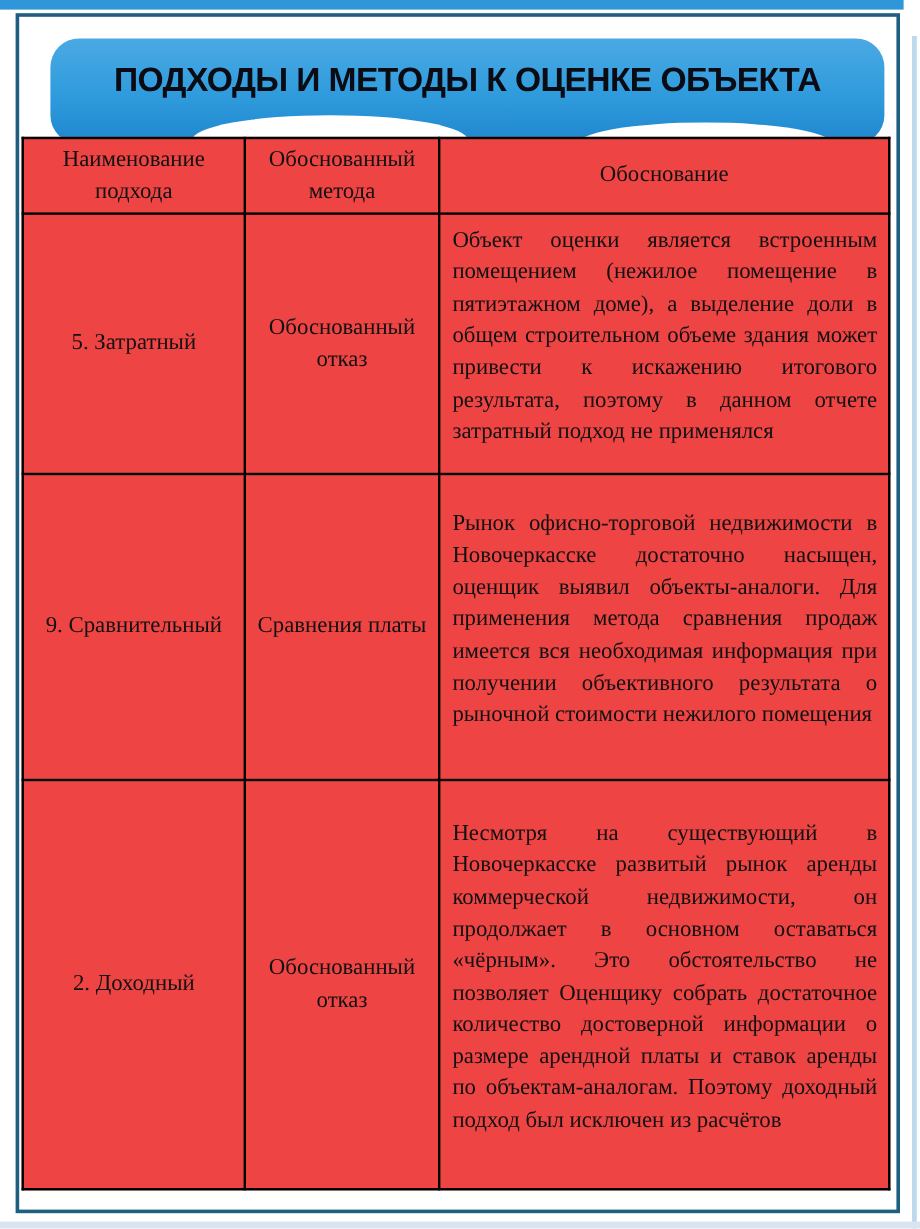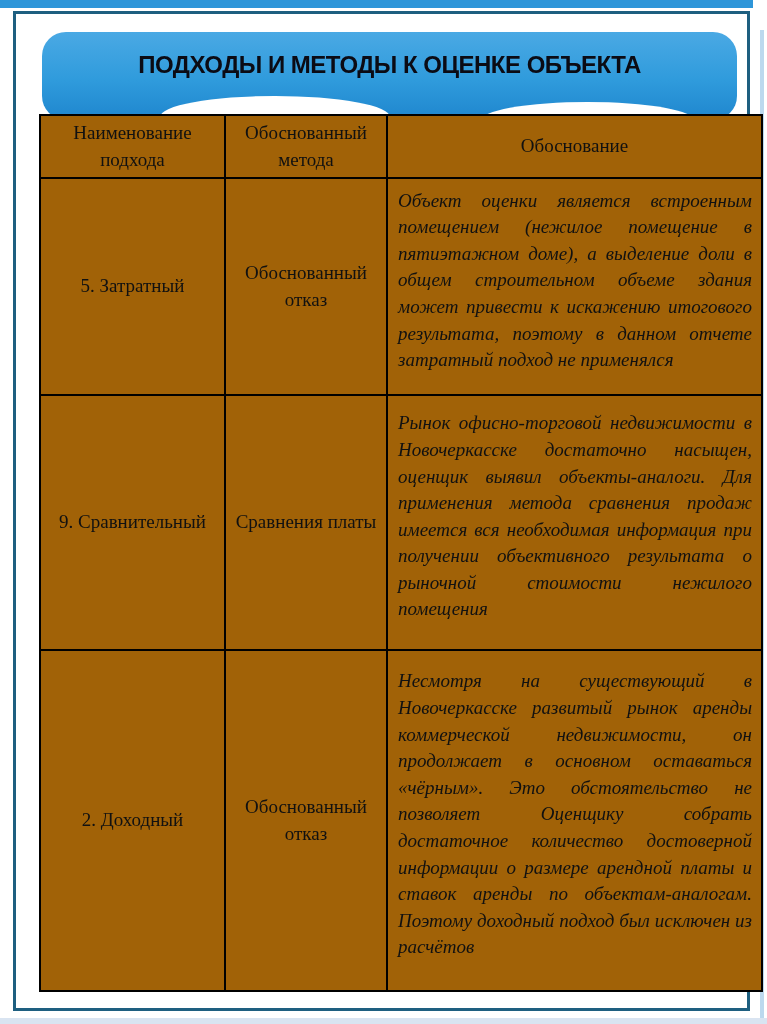"ПОДХОДЫ И МЕТОДЫ К ОЦЕНКЕ" .page-title { font-size: 24px -> 28px }
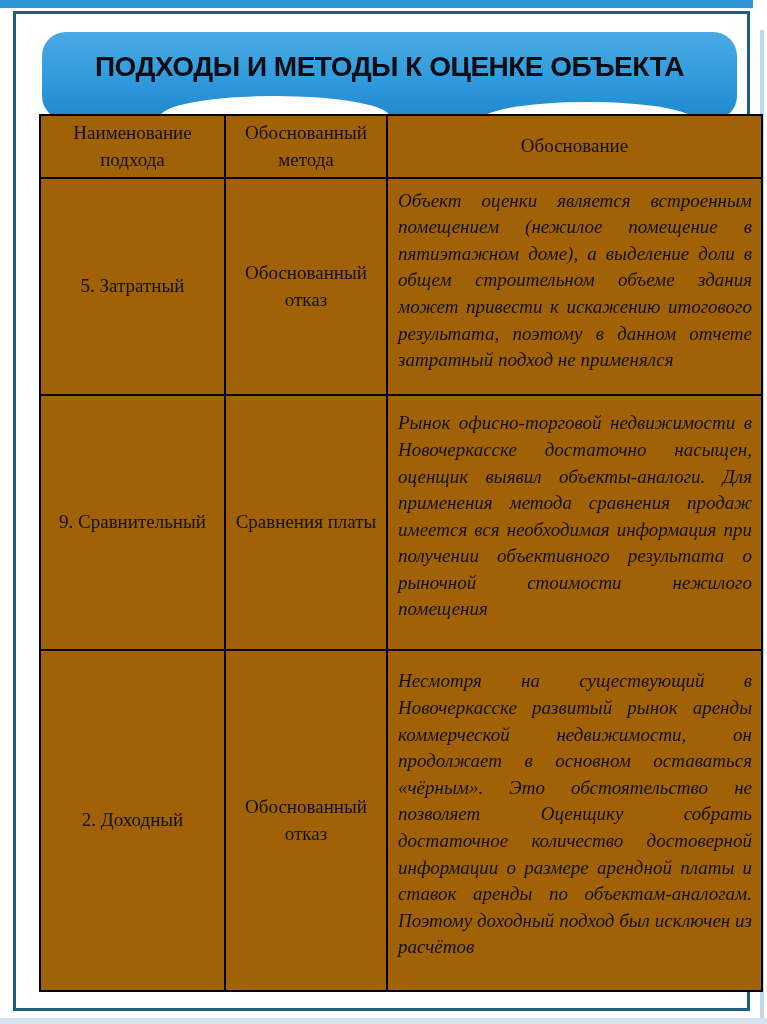"Наименование подхода" table.approaches { background: #a16207 -> #ef4444; left: 23px -> 2px }
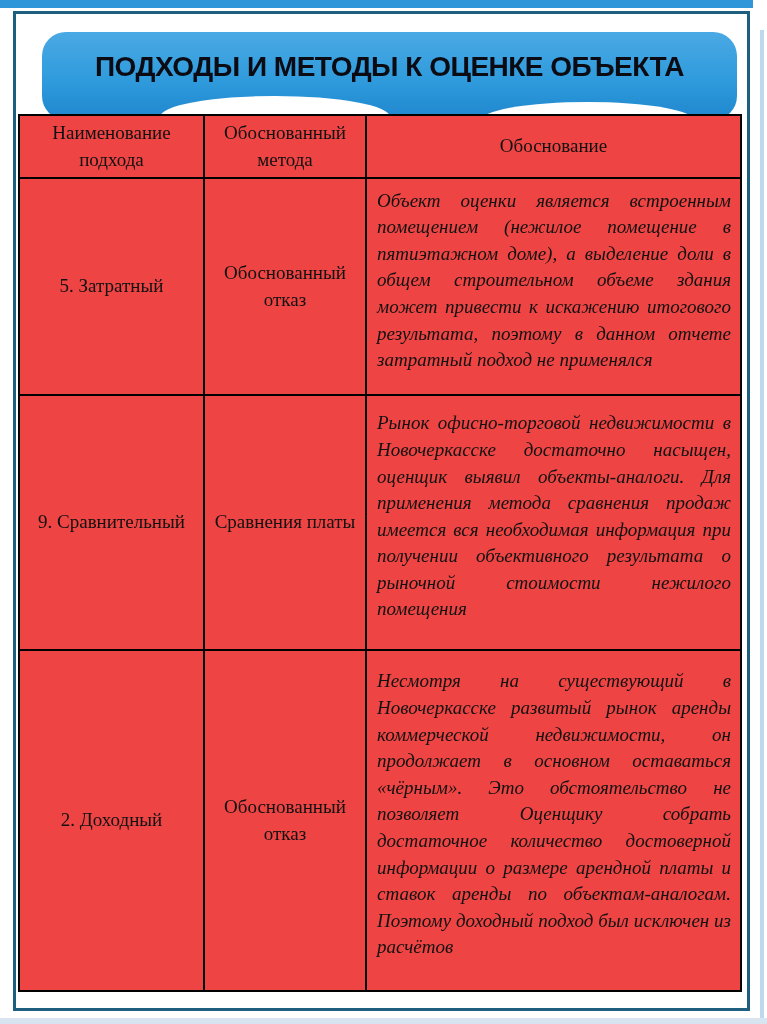"Объект оценки является встроенным" .cell-just { font-style: italic -> none }
